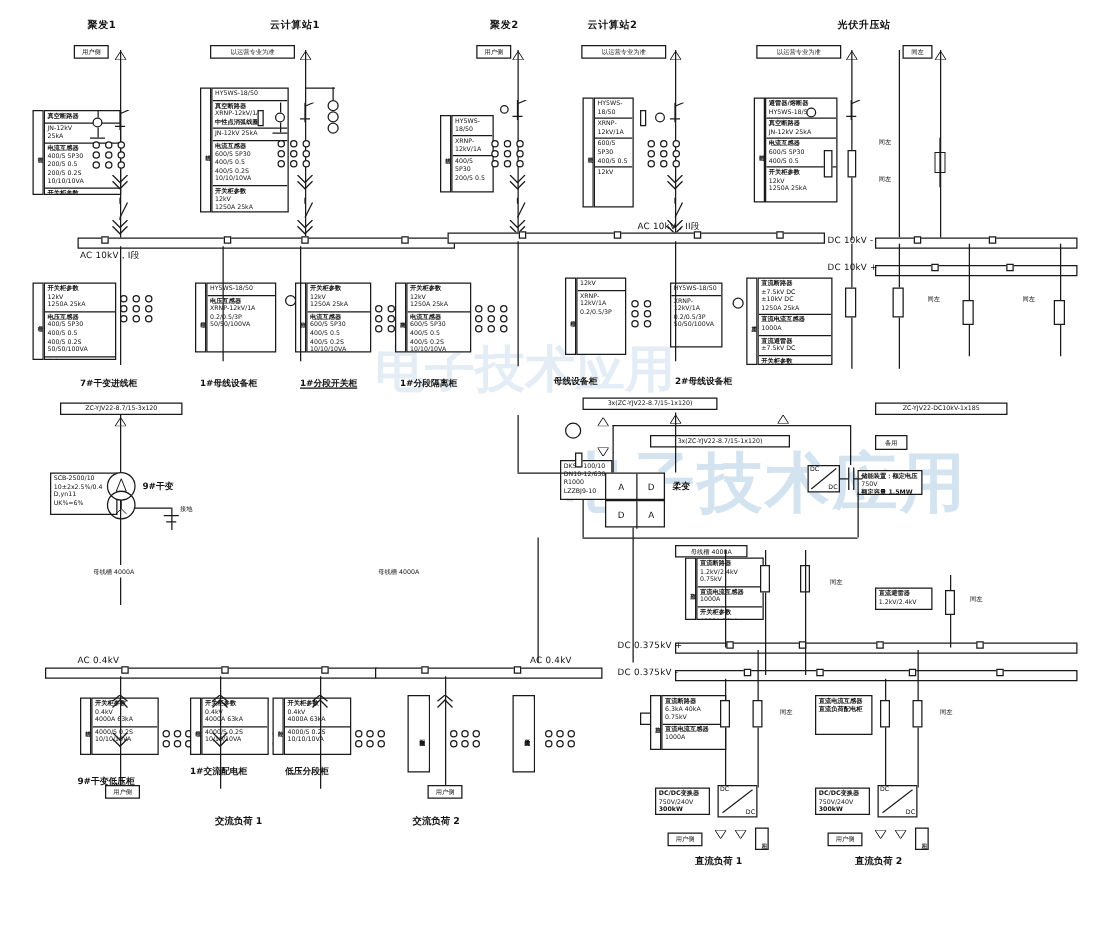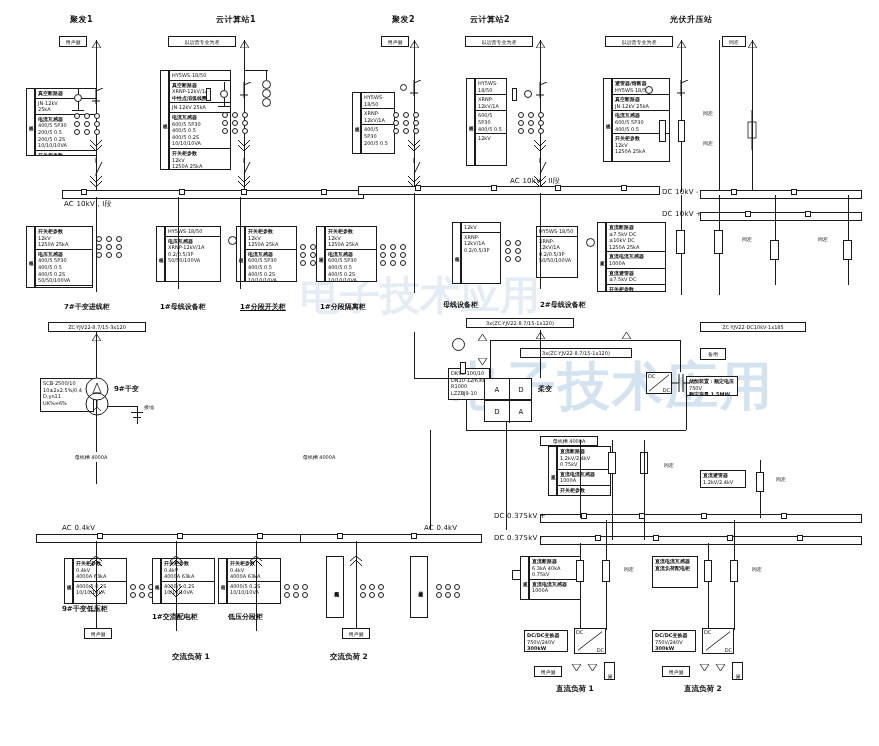"9#干变低压柜" div.cap { top: 604px -> 620px }
